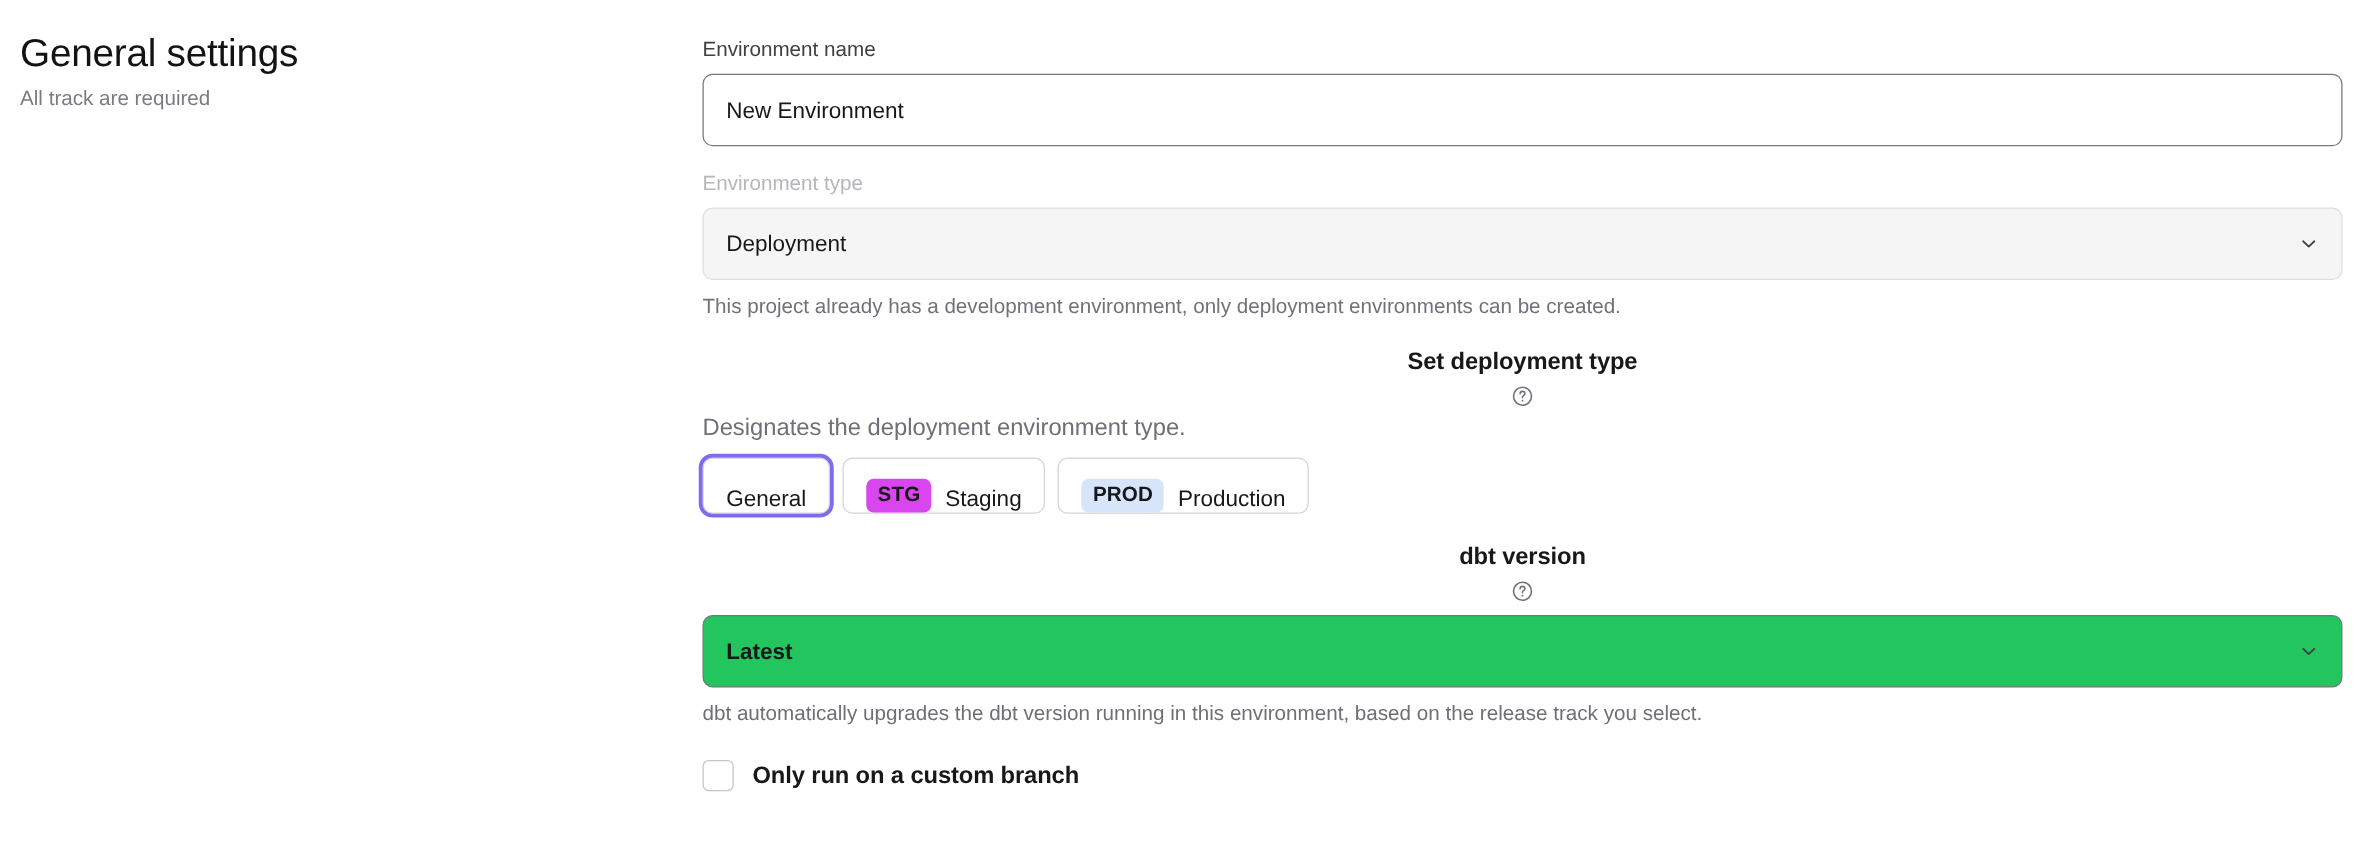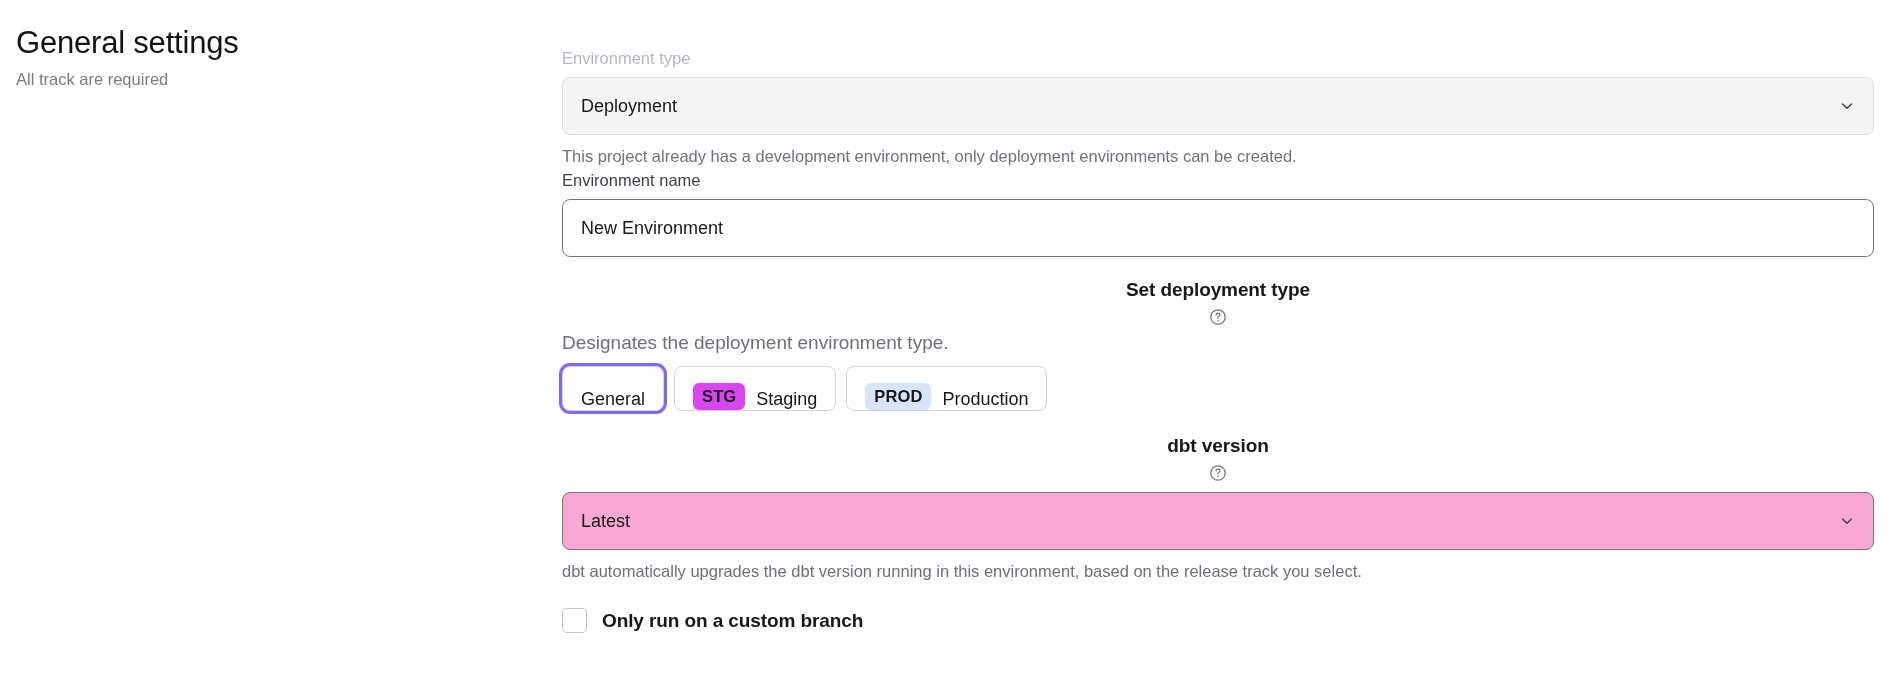"Environment type" div.field-block { order: before "Environment name" -> after "Environment name" }
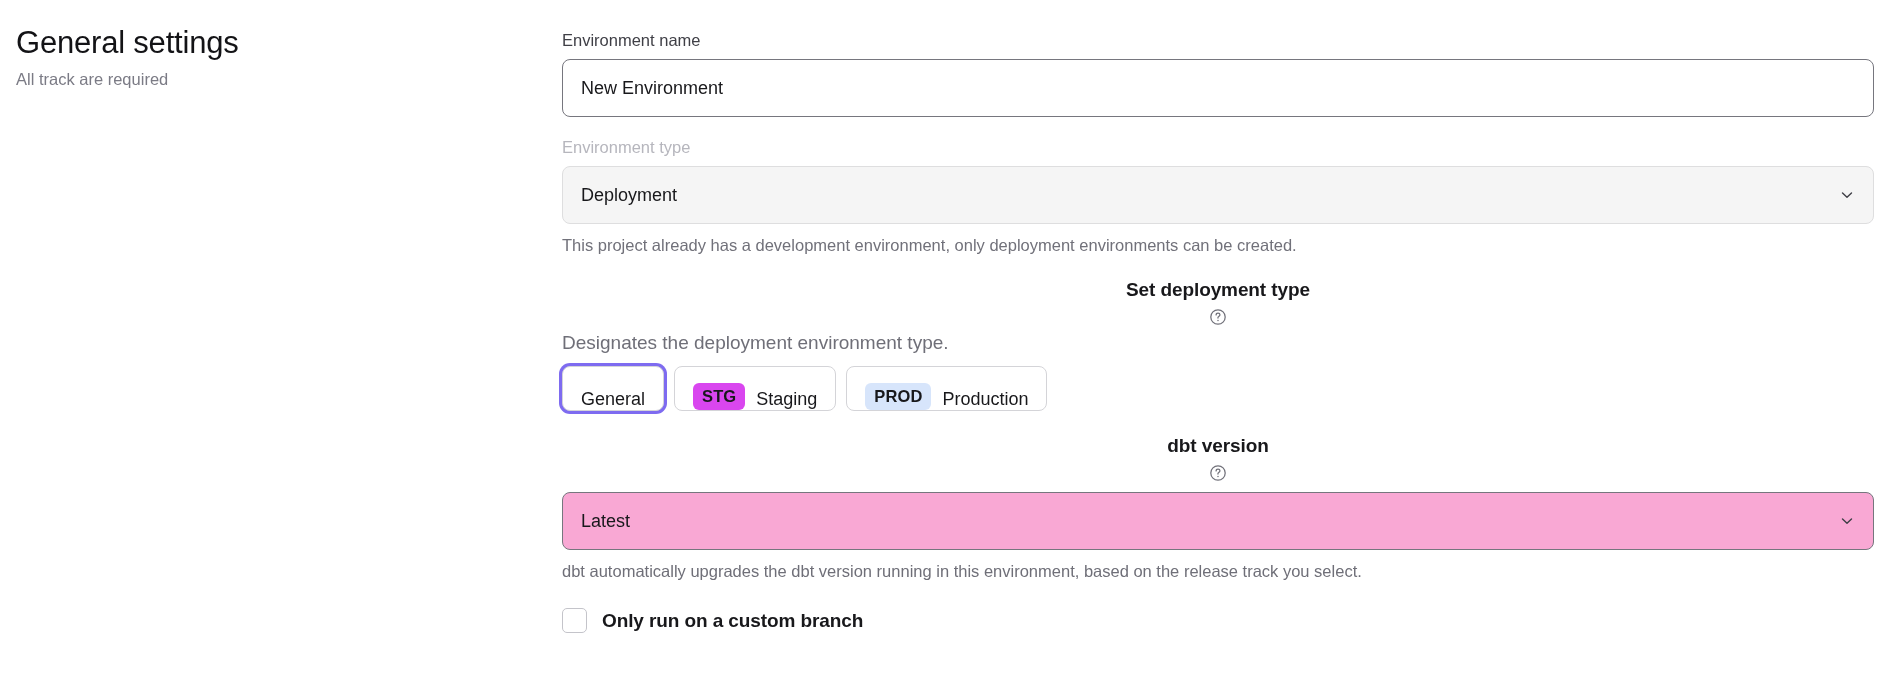"Latest" .select-box.enabled { background: #f9a8d4 -> #22c55e; font-weight: none -> bold }
